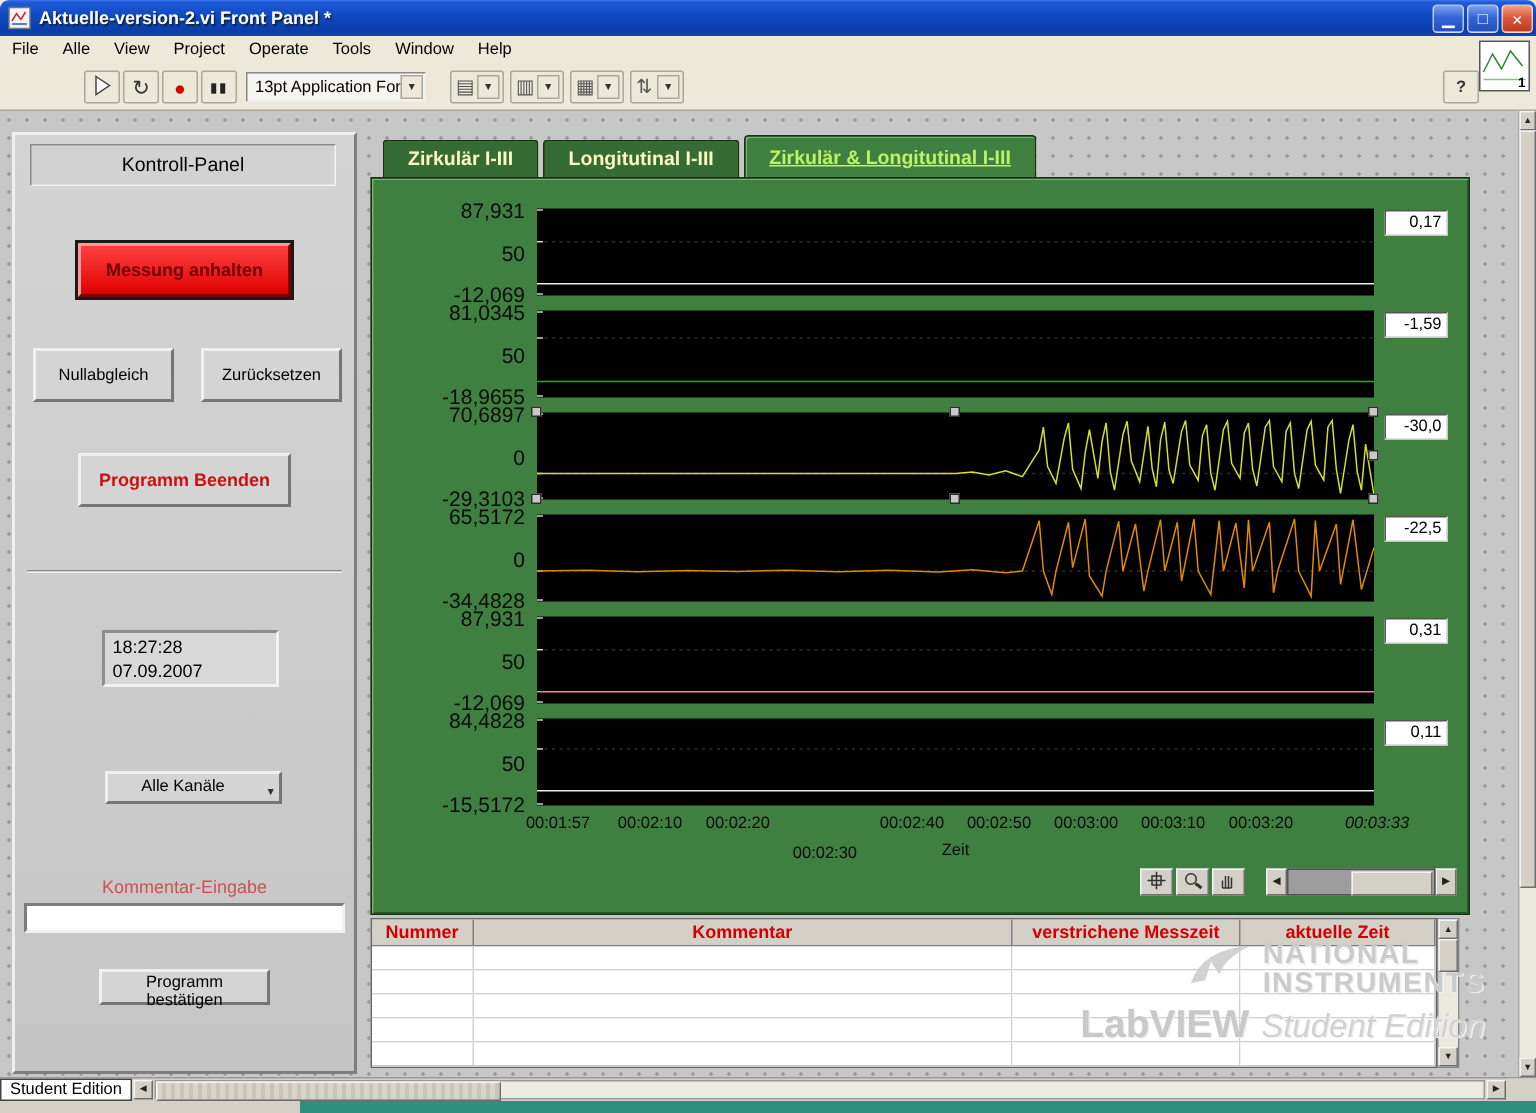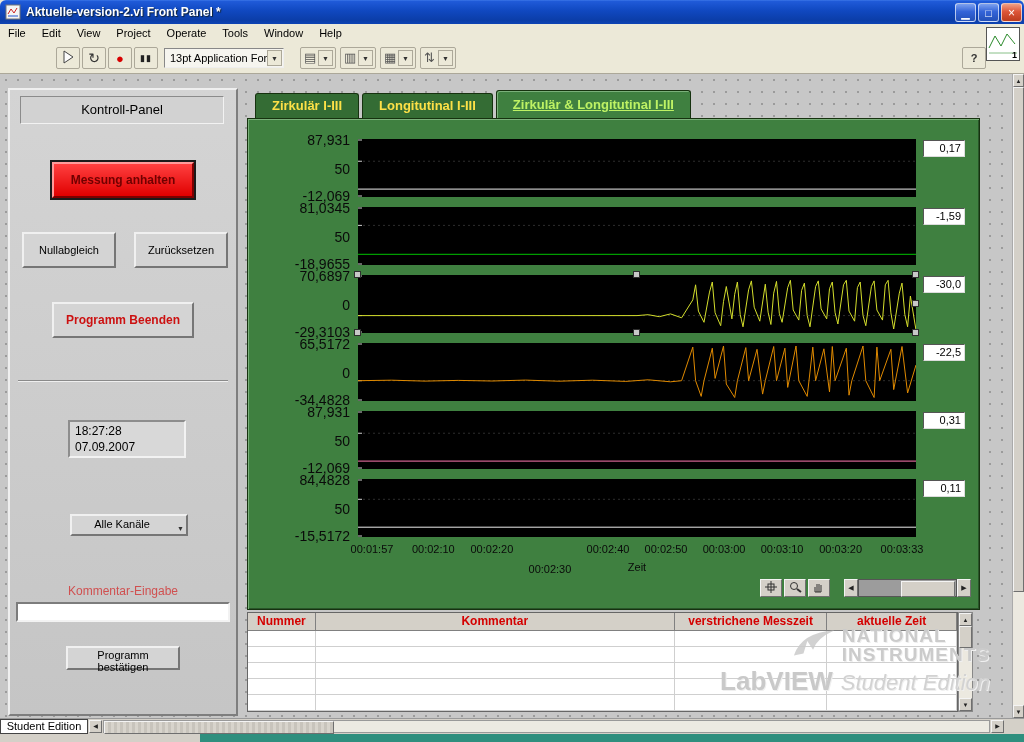"Edit" span.menu-item { text: Edit -> Alle }
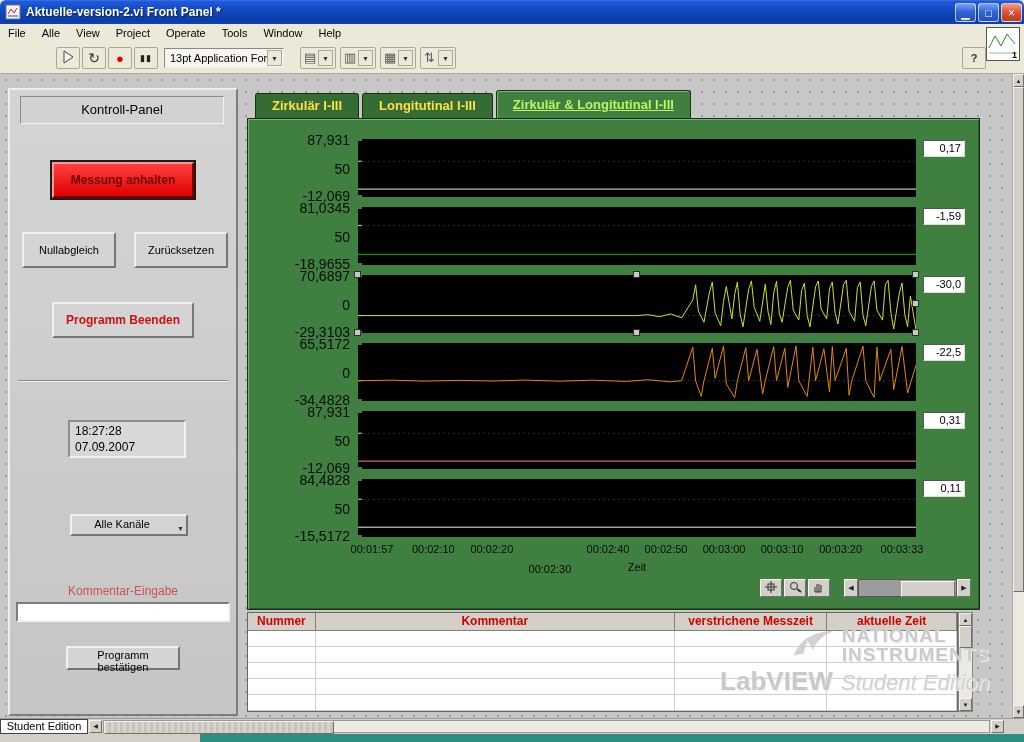"Zirkulär I-III" .tab { color: #fde047 -> #fef9c3 }
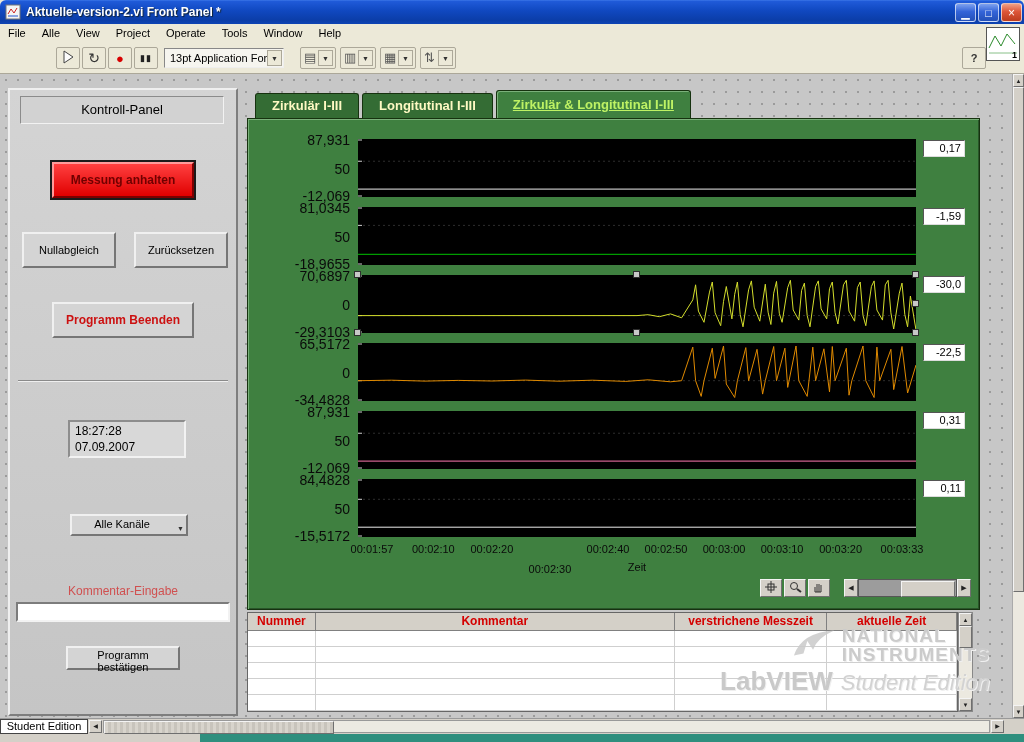"00:03:33" span.xtick { font-style: none -> italic; left: 654px -> 670px }
